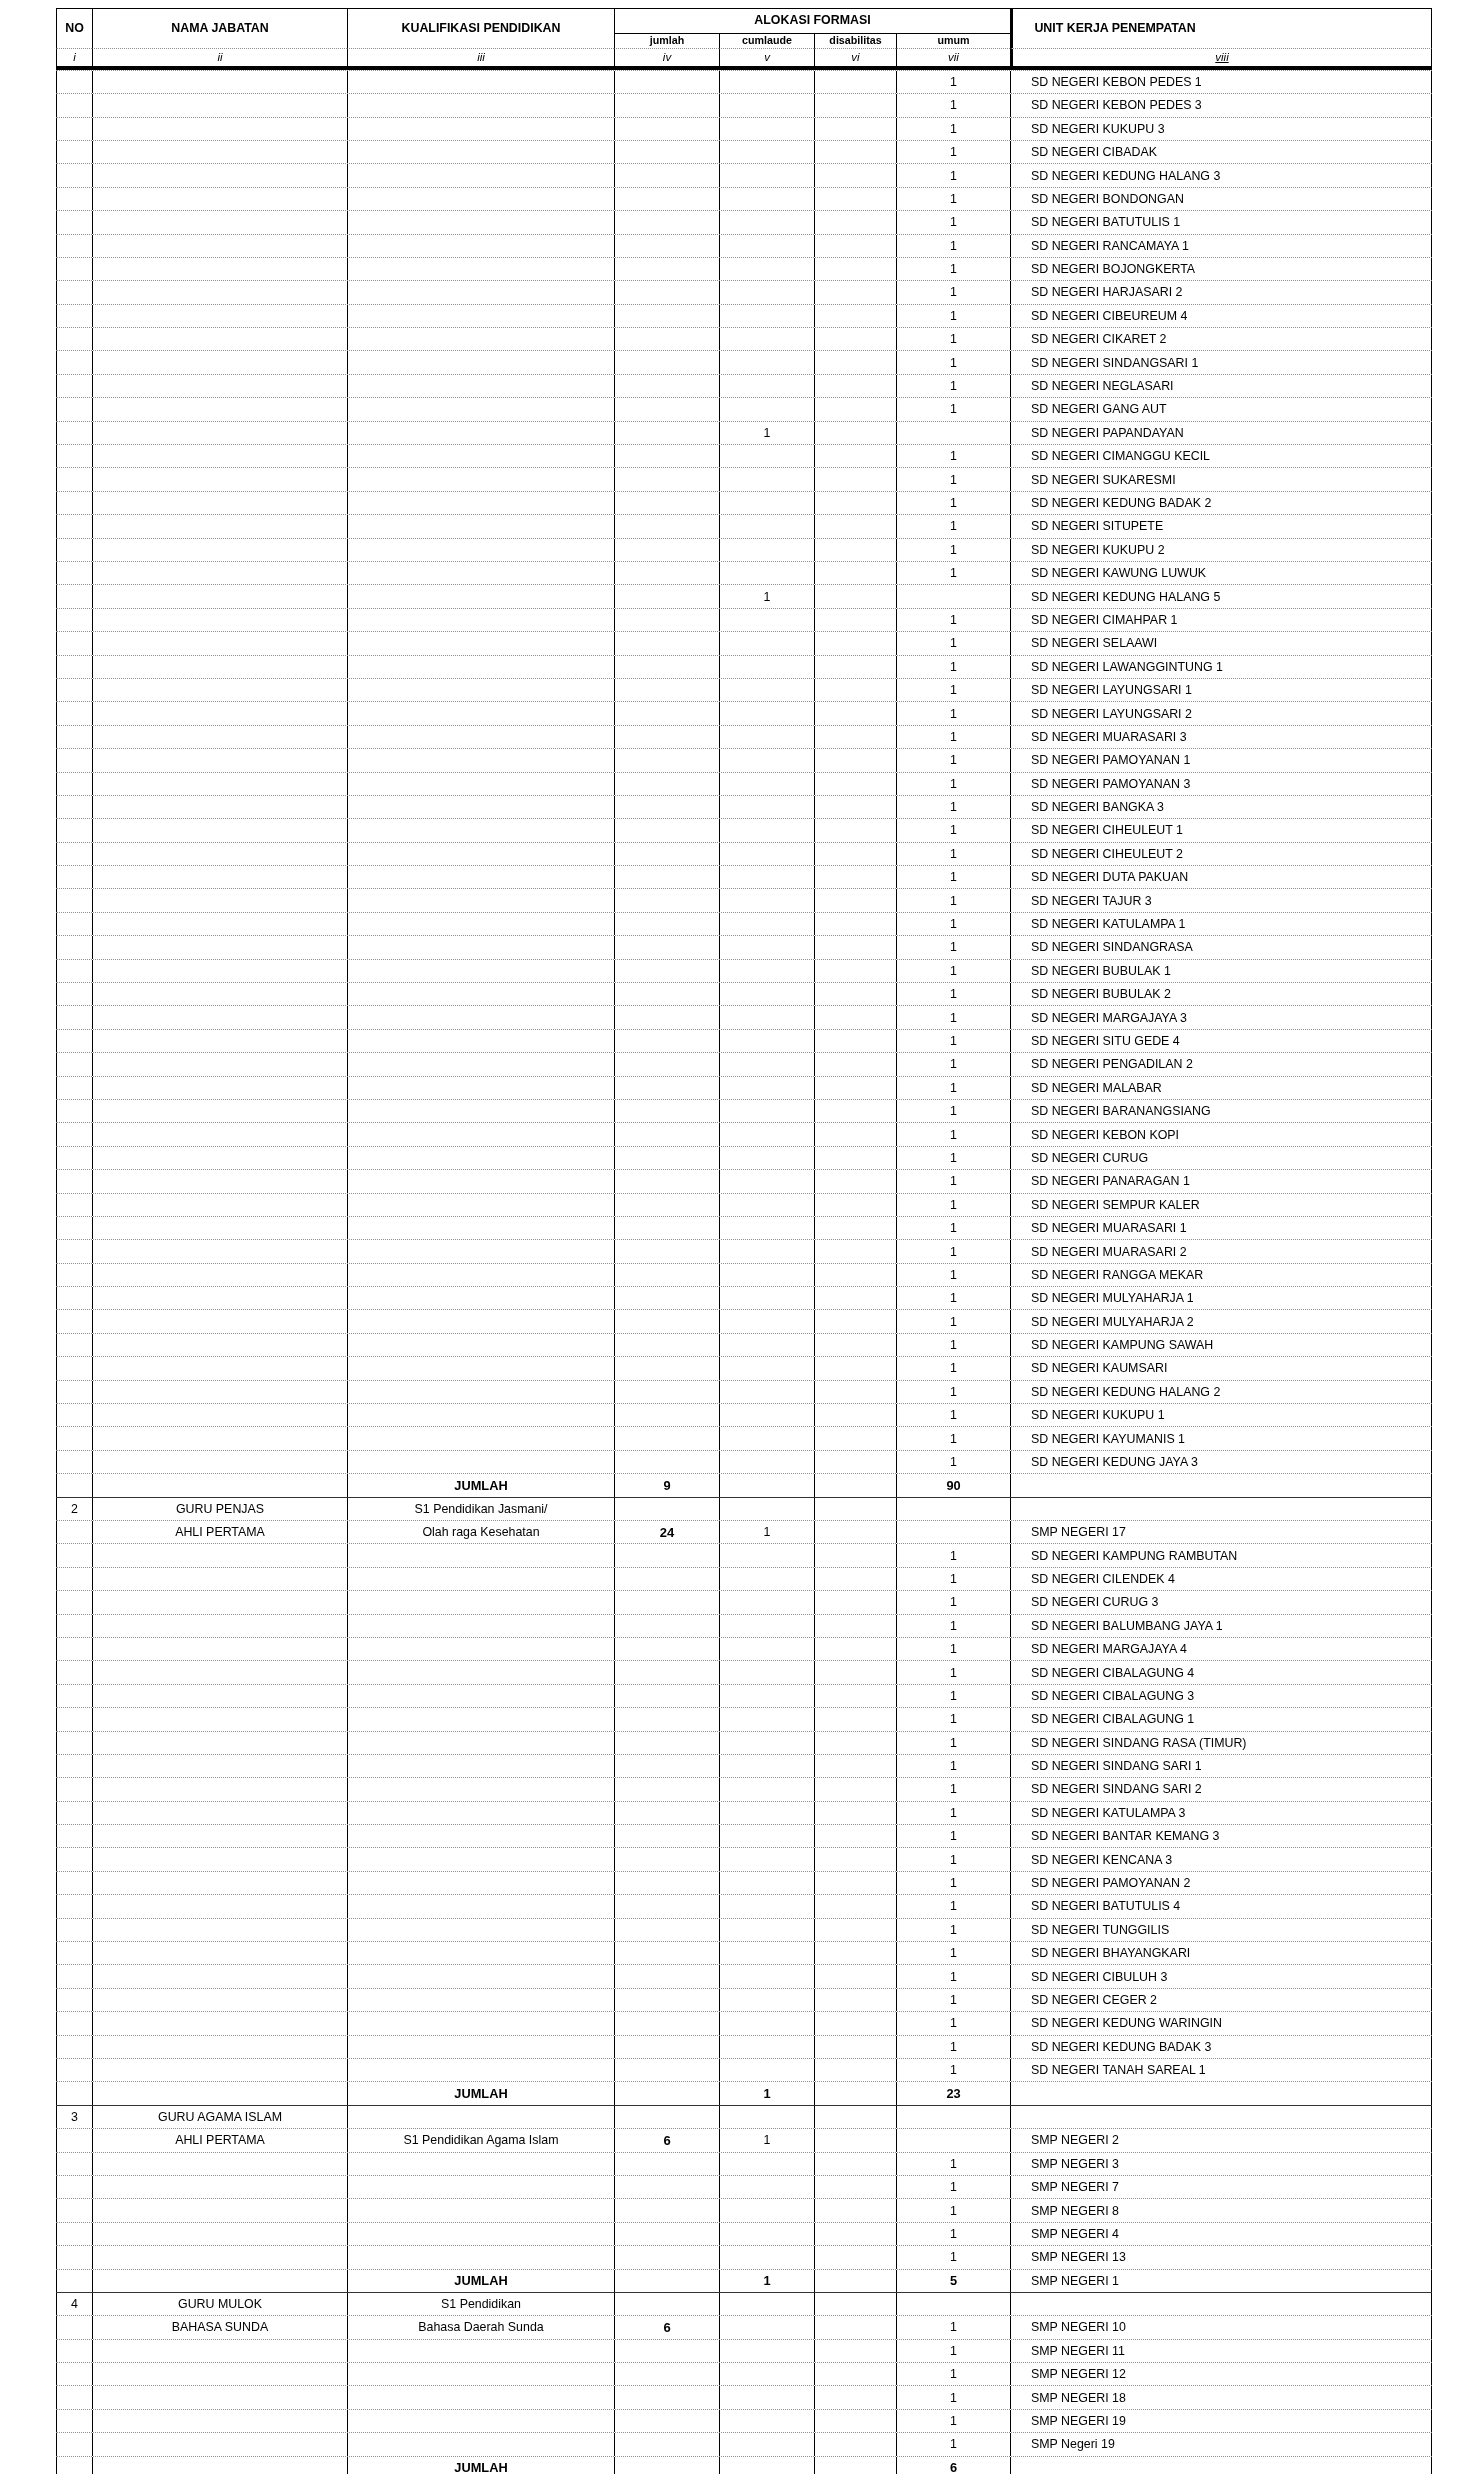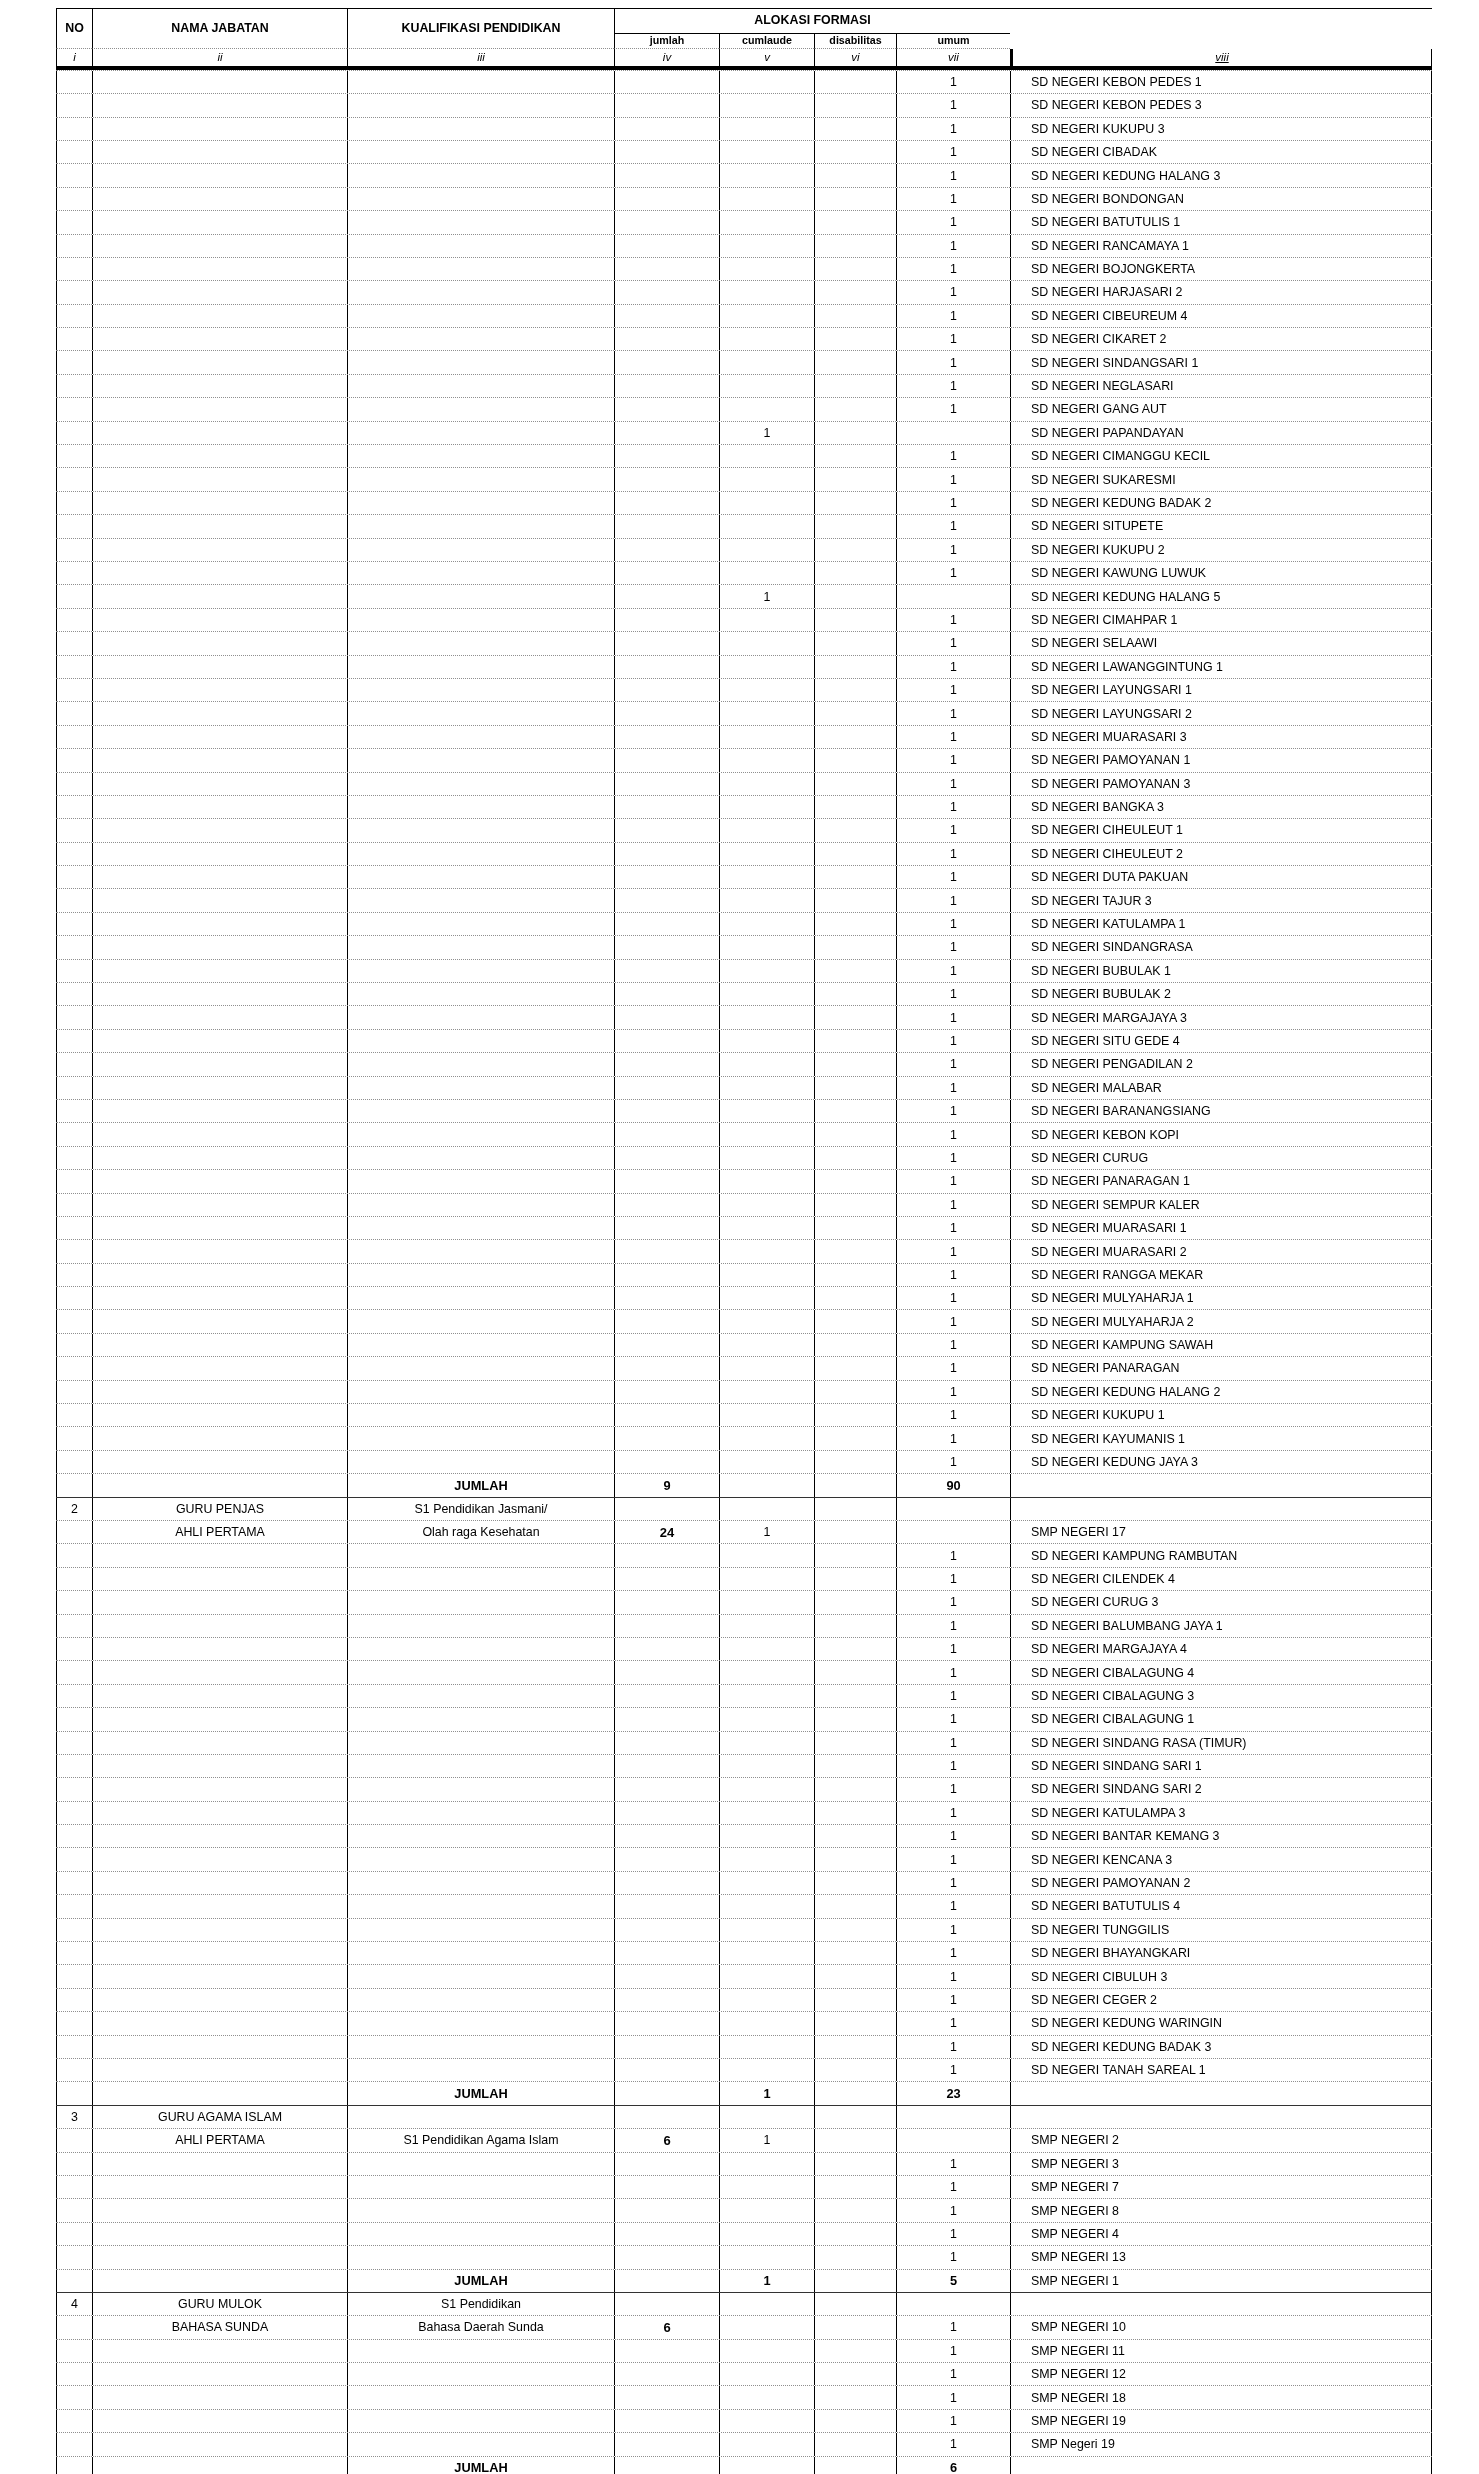"UNIT KERJA PENEMPATAN" div.th { html: none -> <div>UNIT KERJA PENEMPATAN</div> }
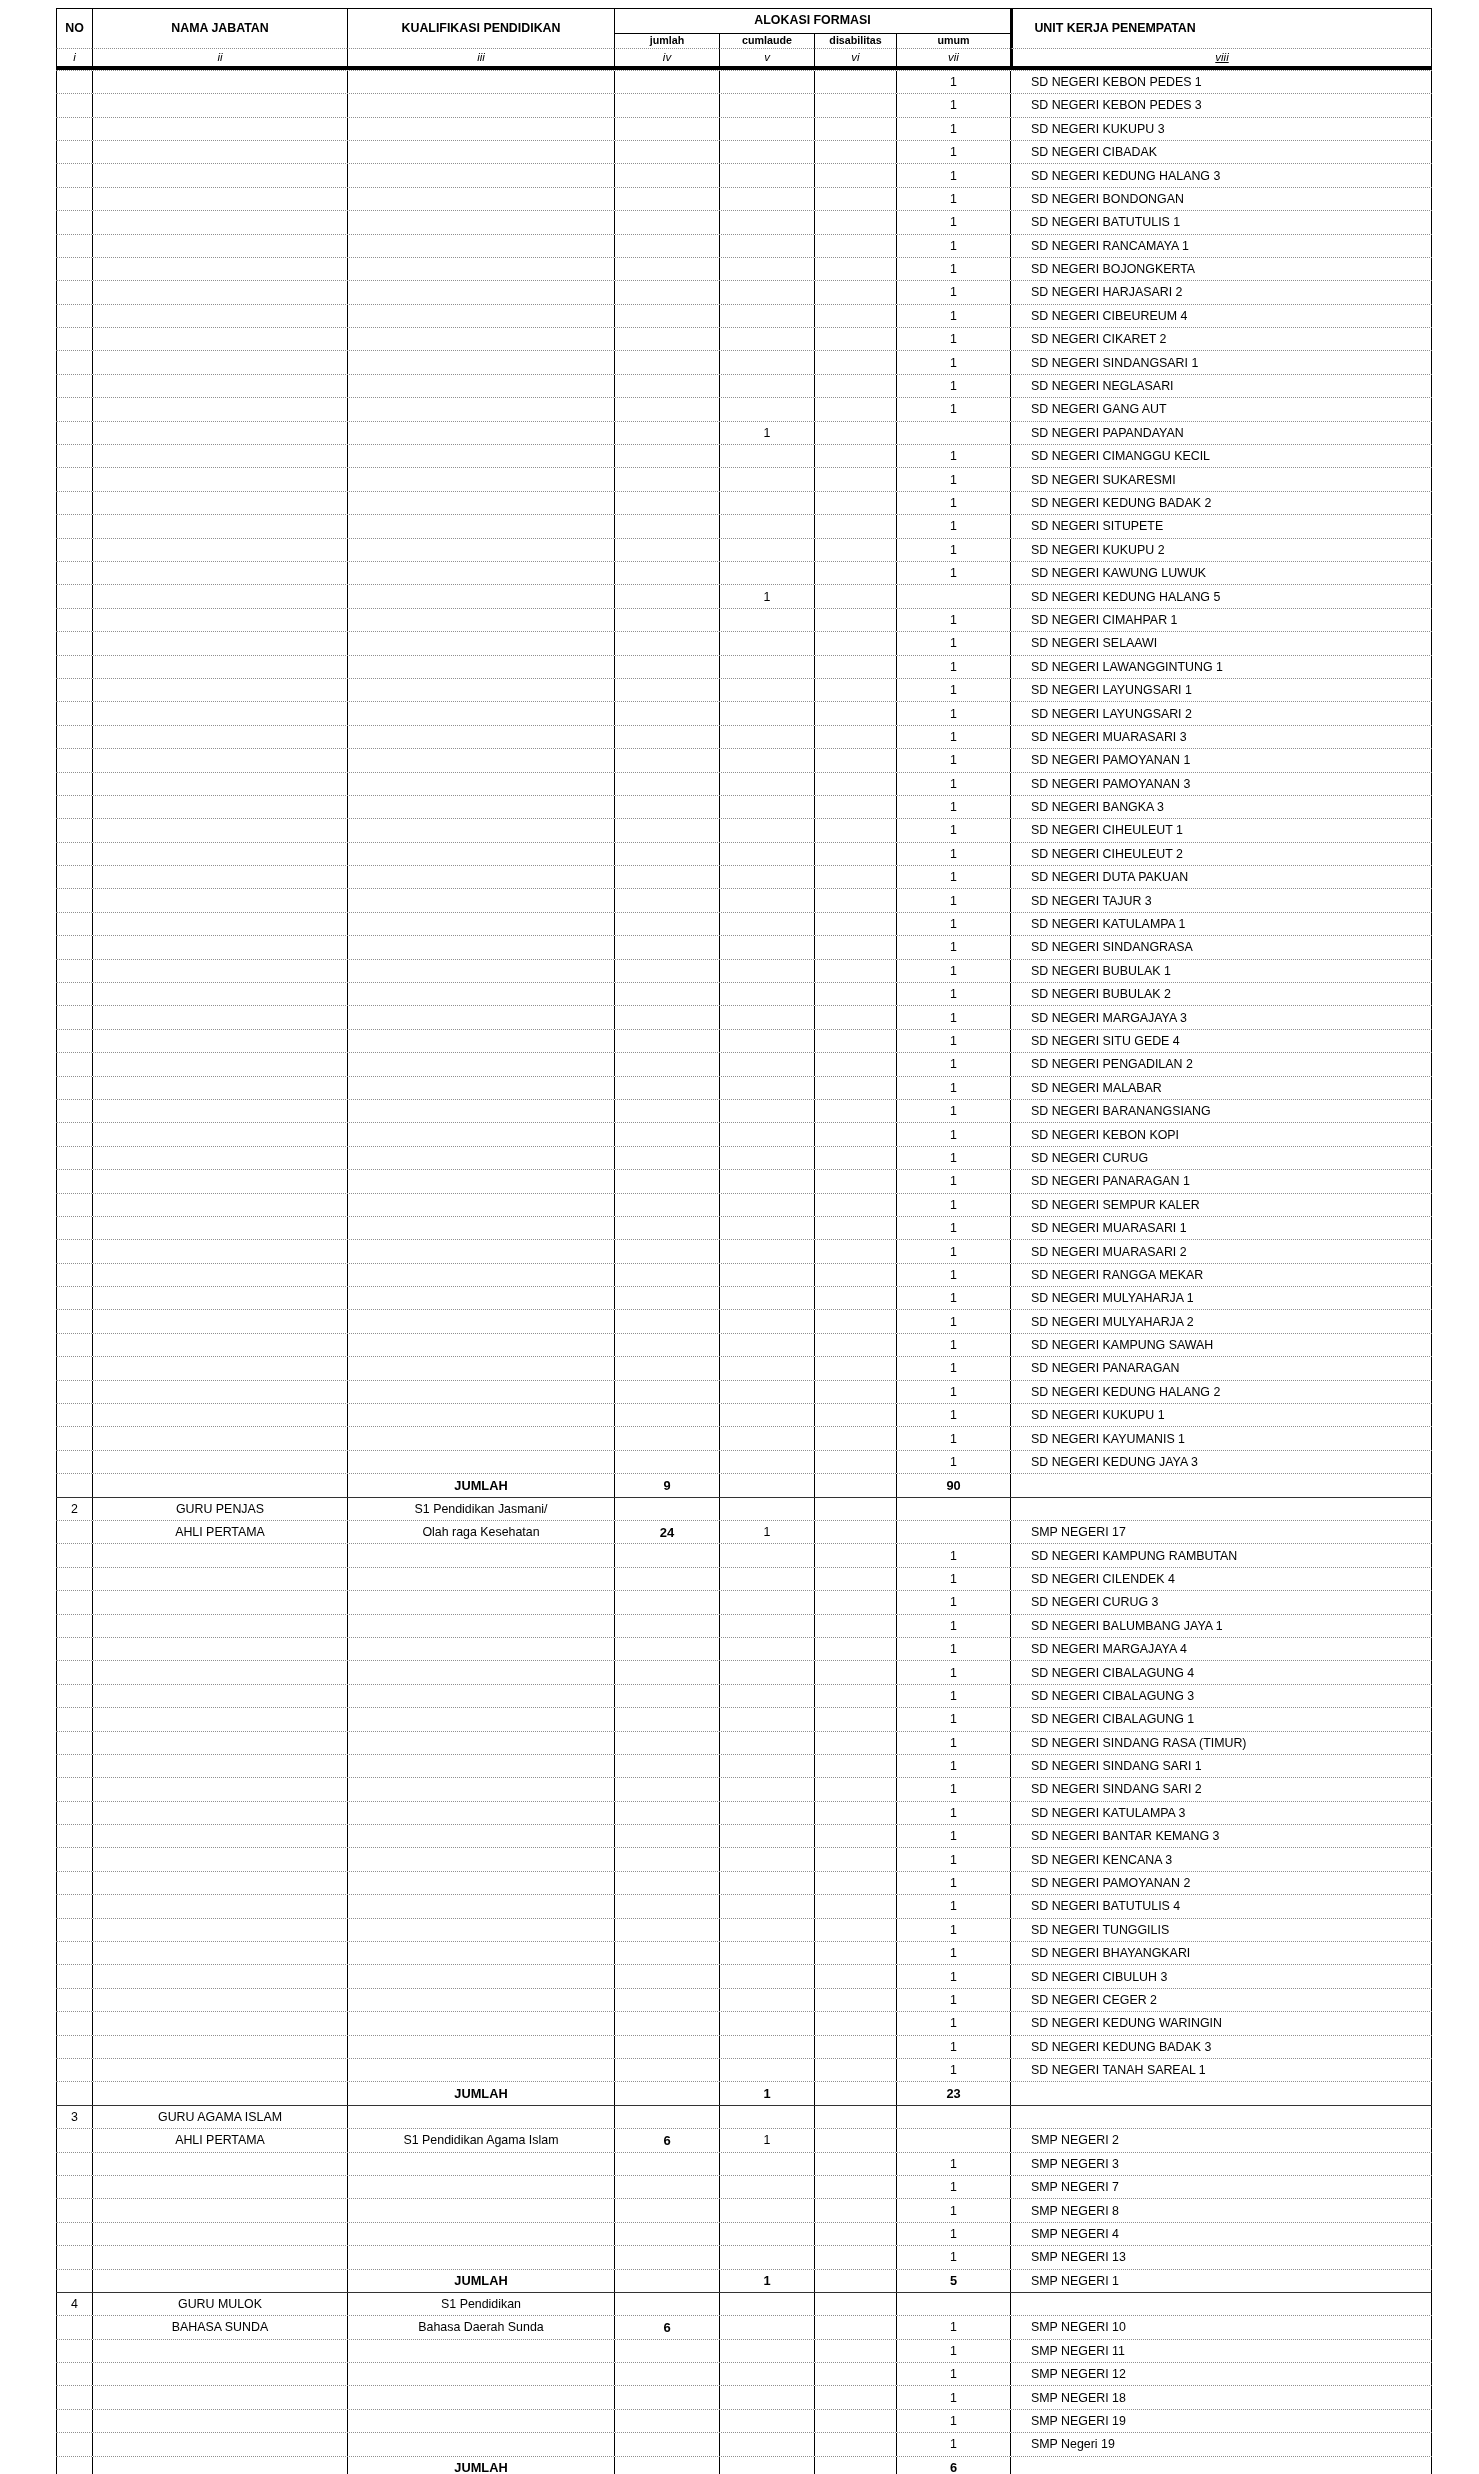"SD NEGERI PANARAGAN" div.c { text: PANARAGAN -> KAUMSARI }
